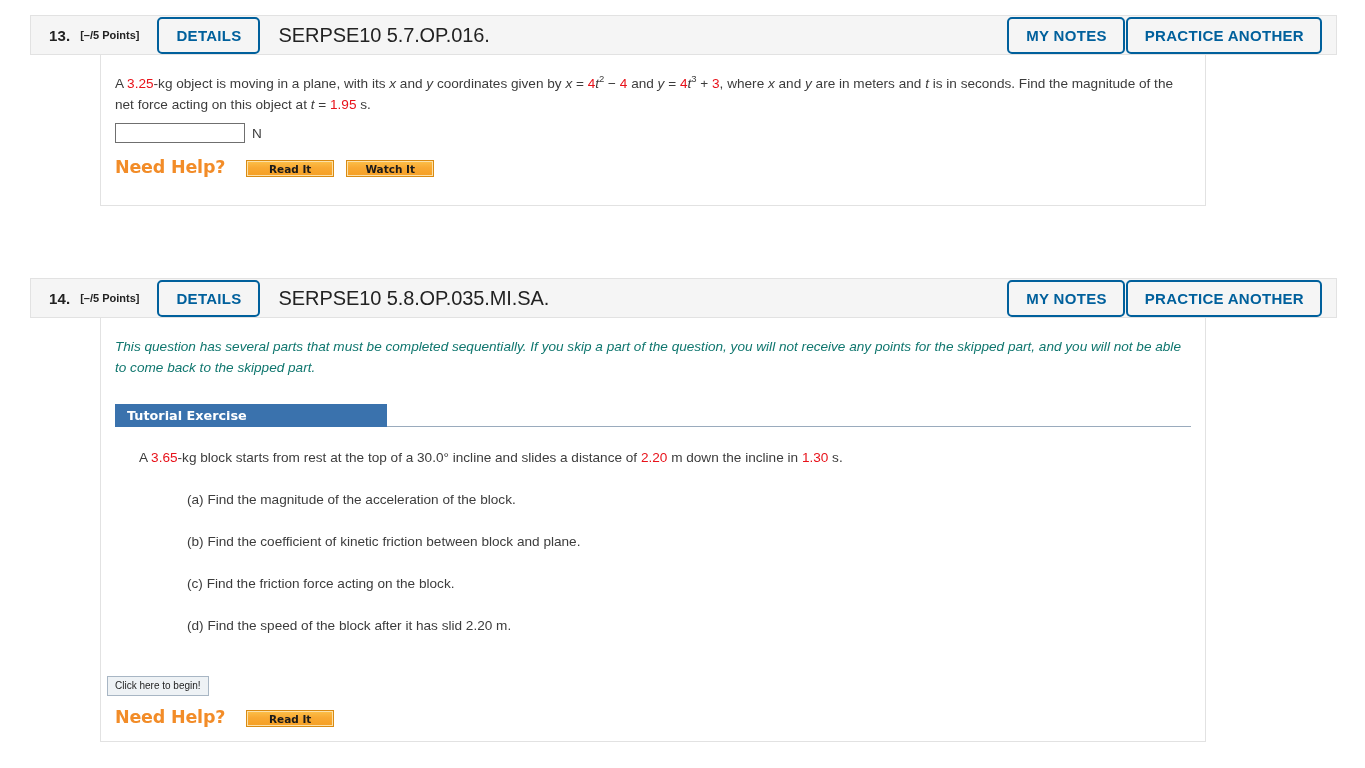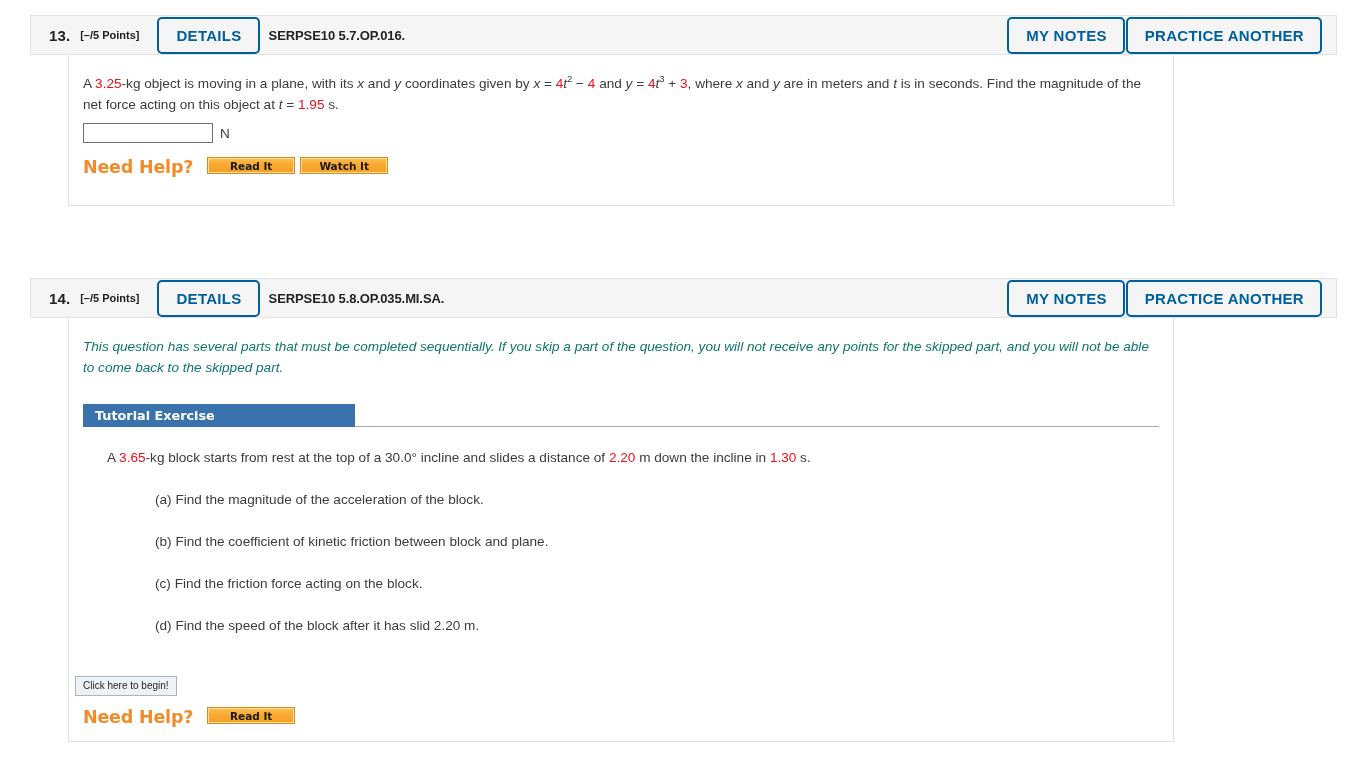"SERPSE10 5.7.OP.016." .qcode { font-size: 13px -> 20px; font-weight: bold -> normal; margin-left: 9px -> 19px }
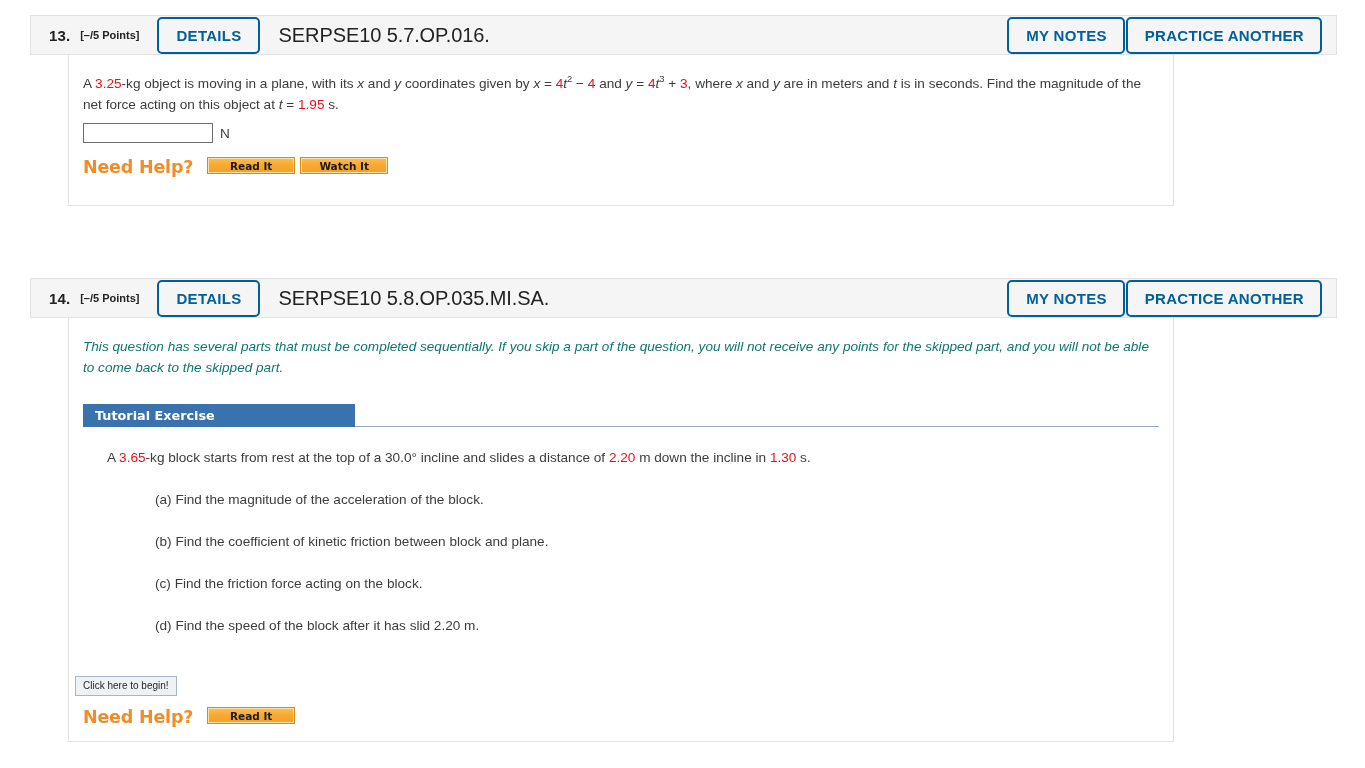"A 3.25-kg object is moving" .qbody { margin-left: 38px -> 70px }
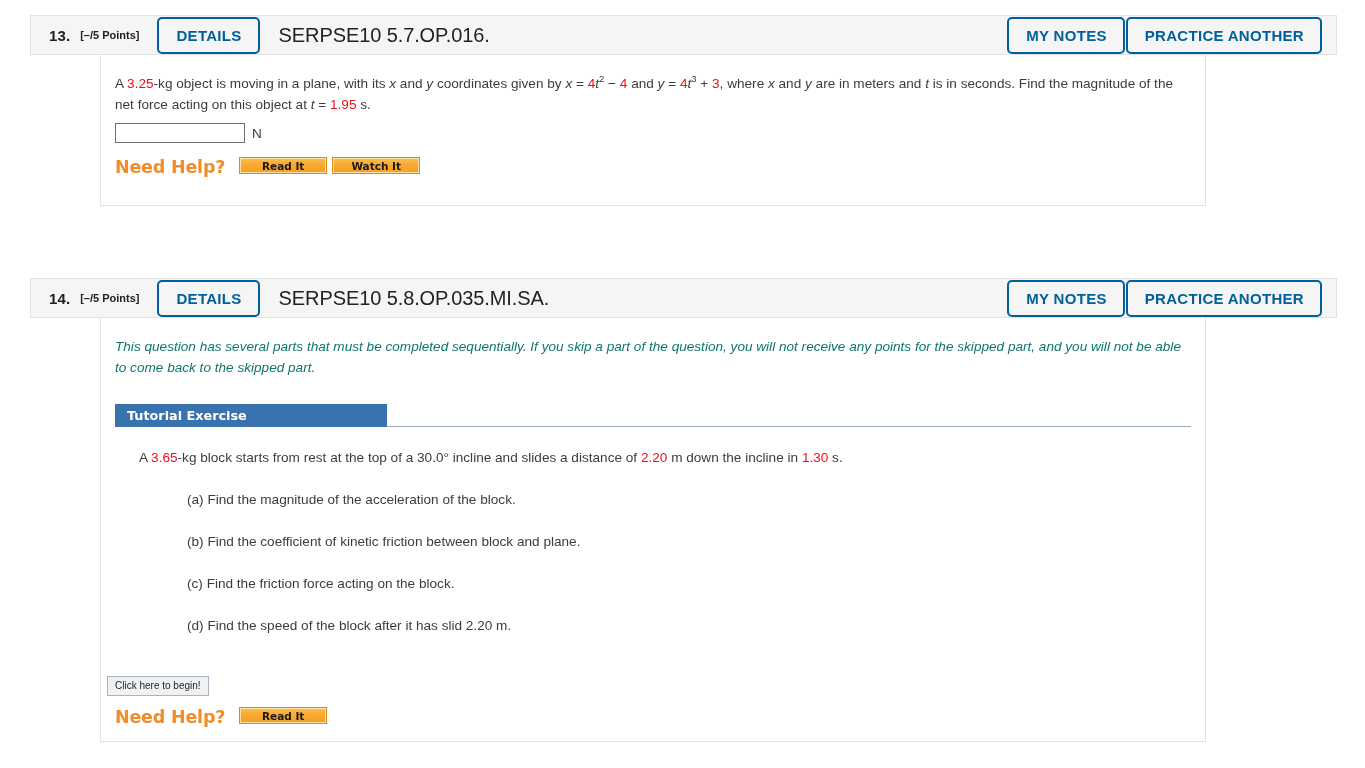"Need Help?" .helprow { align-items: flex-start -> flex-end; gap: none -> 7px }
